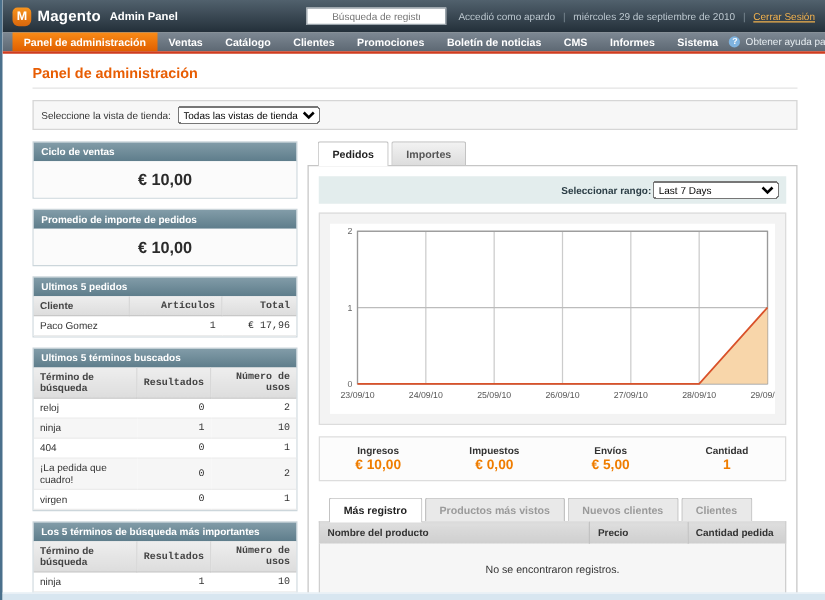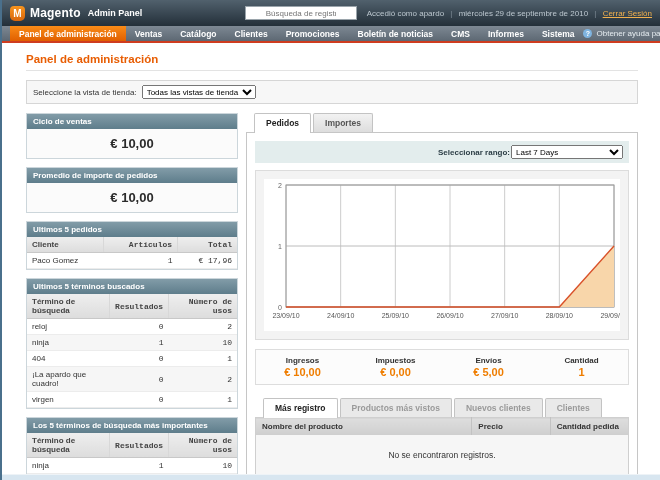"Last 7 Days" .range-bar select { width: 112px -> 101px }
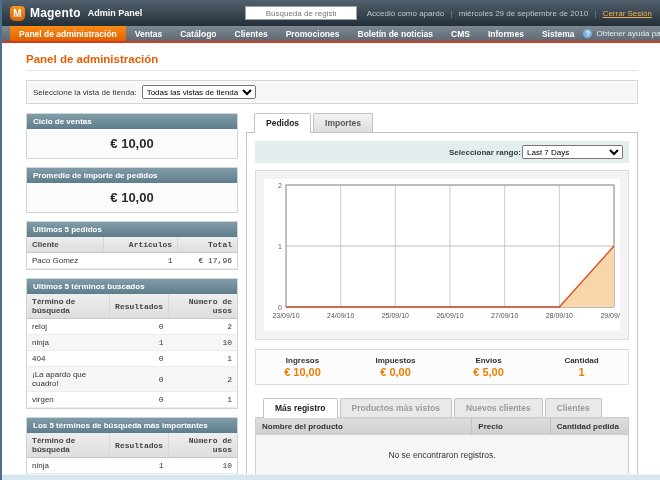"¡La apardo que cuadro!" td { text: apardo -> pedida }
